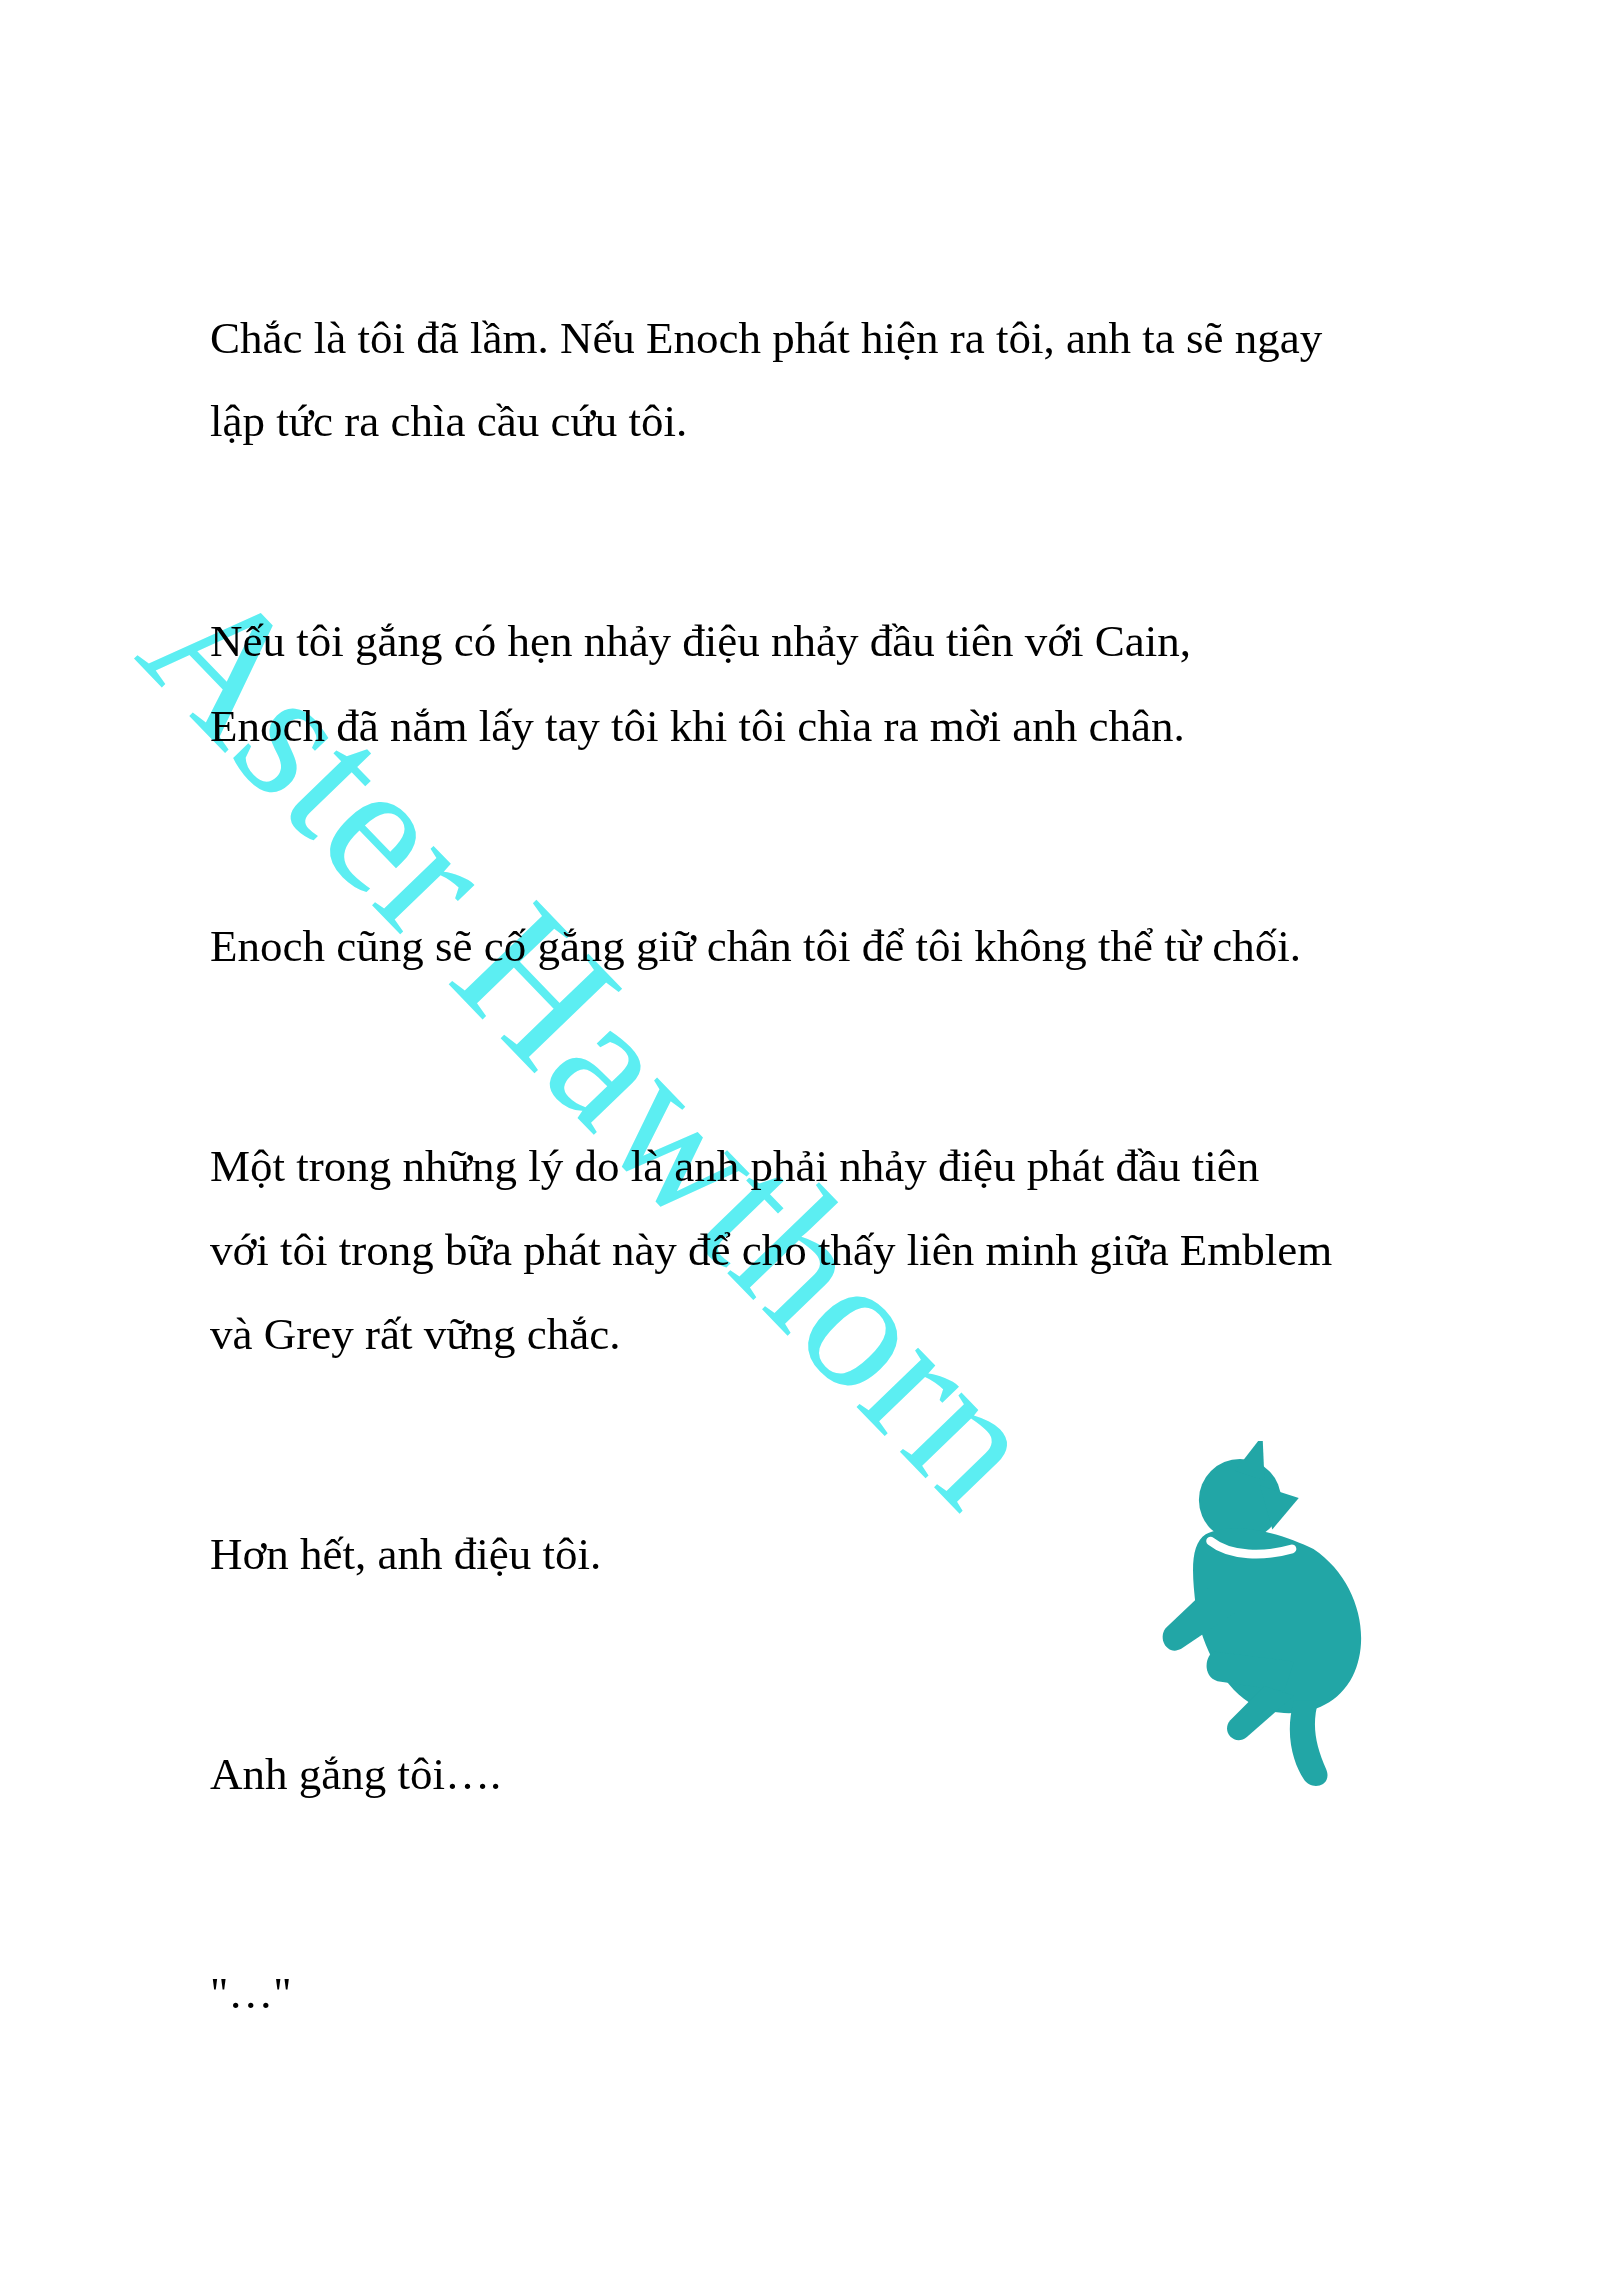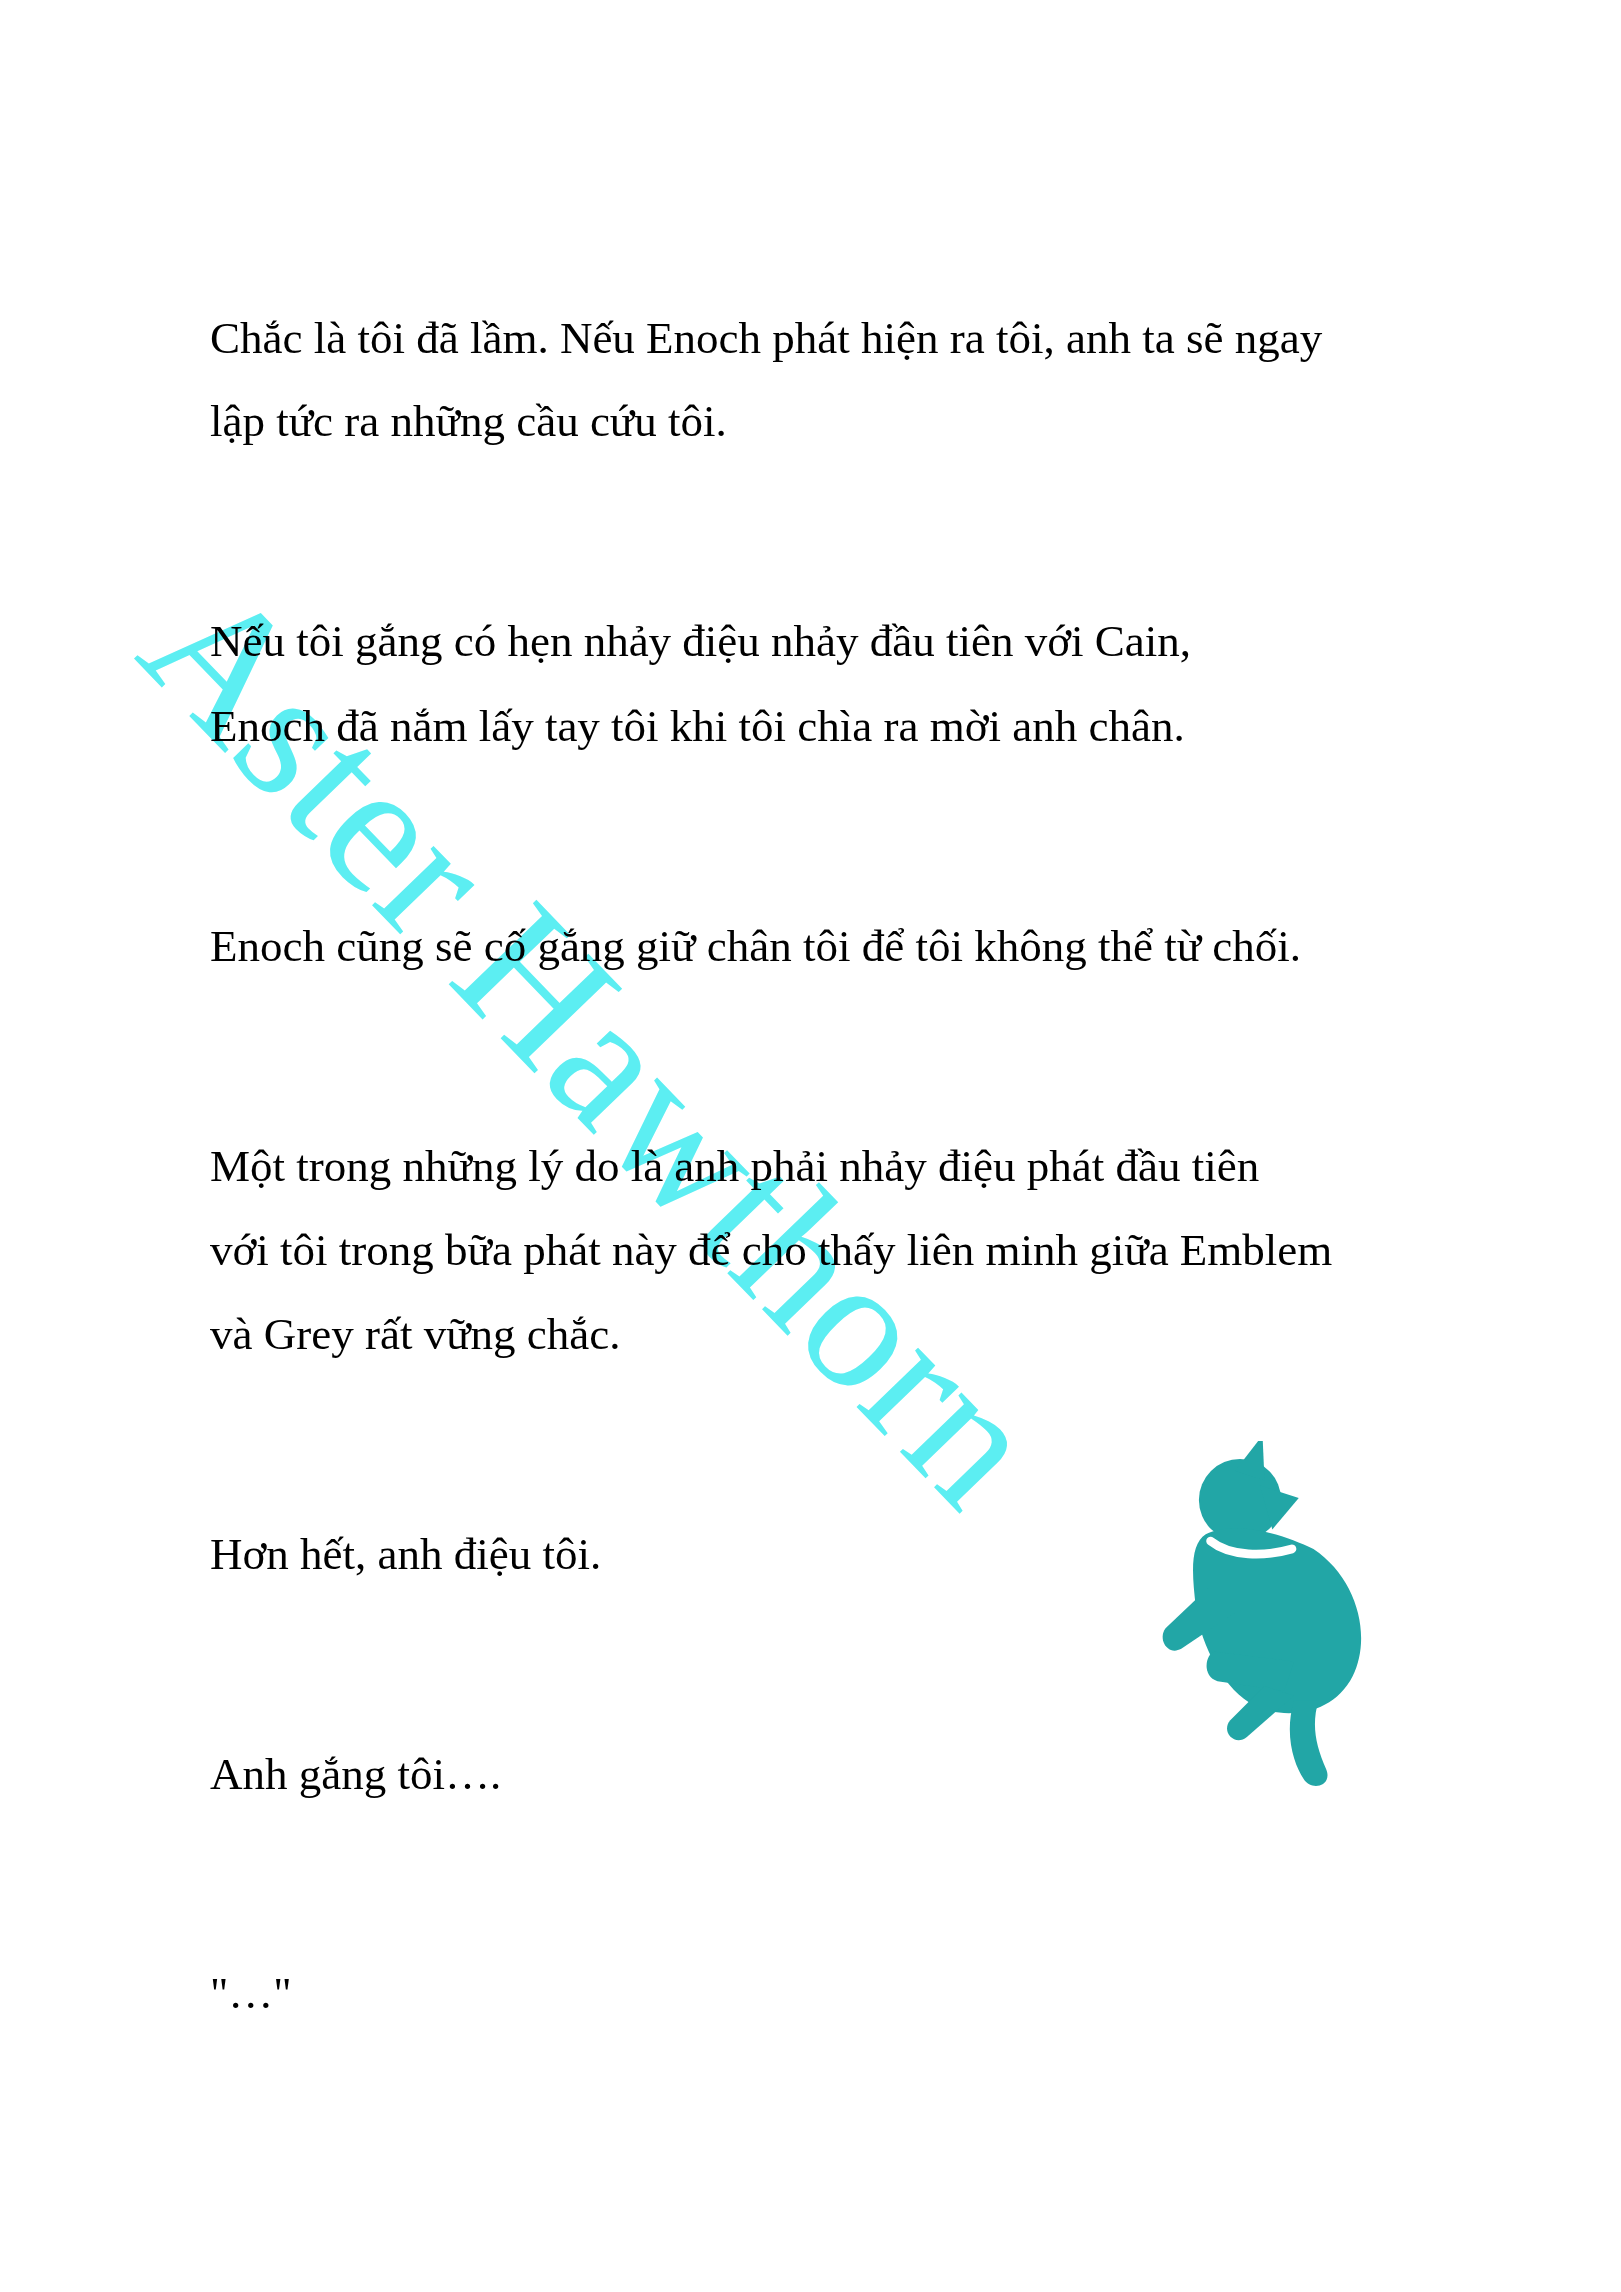"lập tức ra những cầu" div.line { text: những -> chìa }
